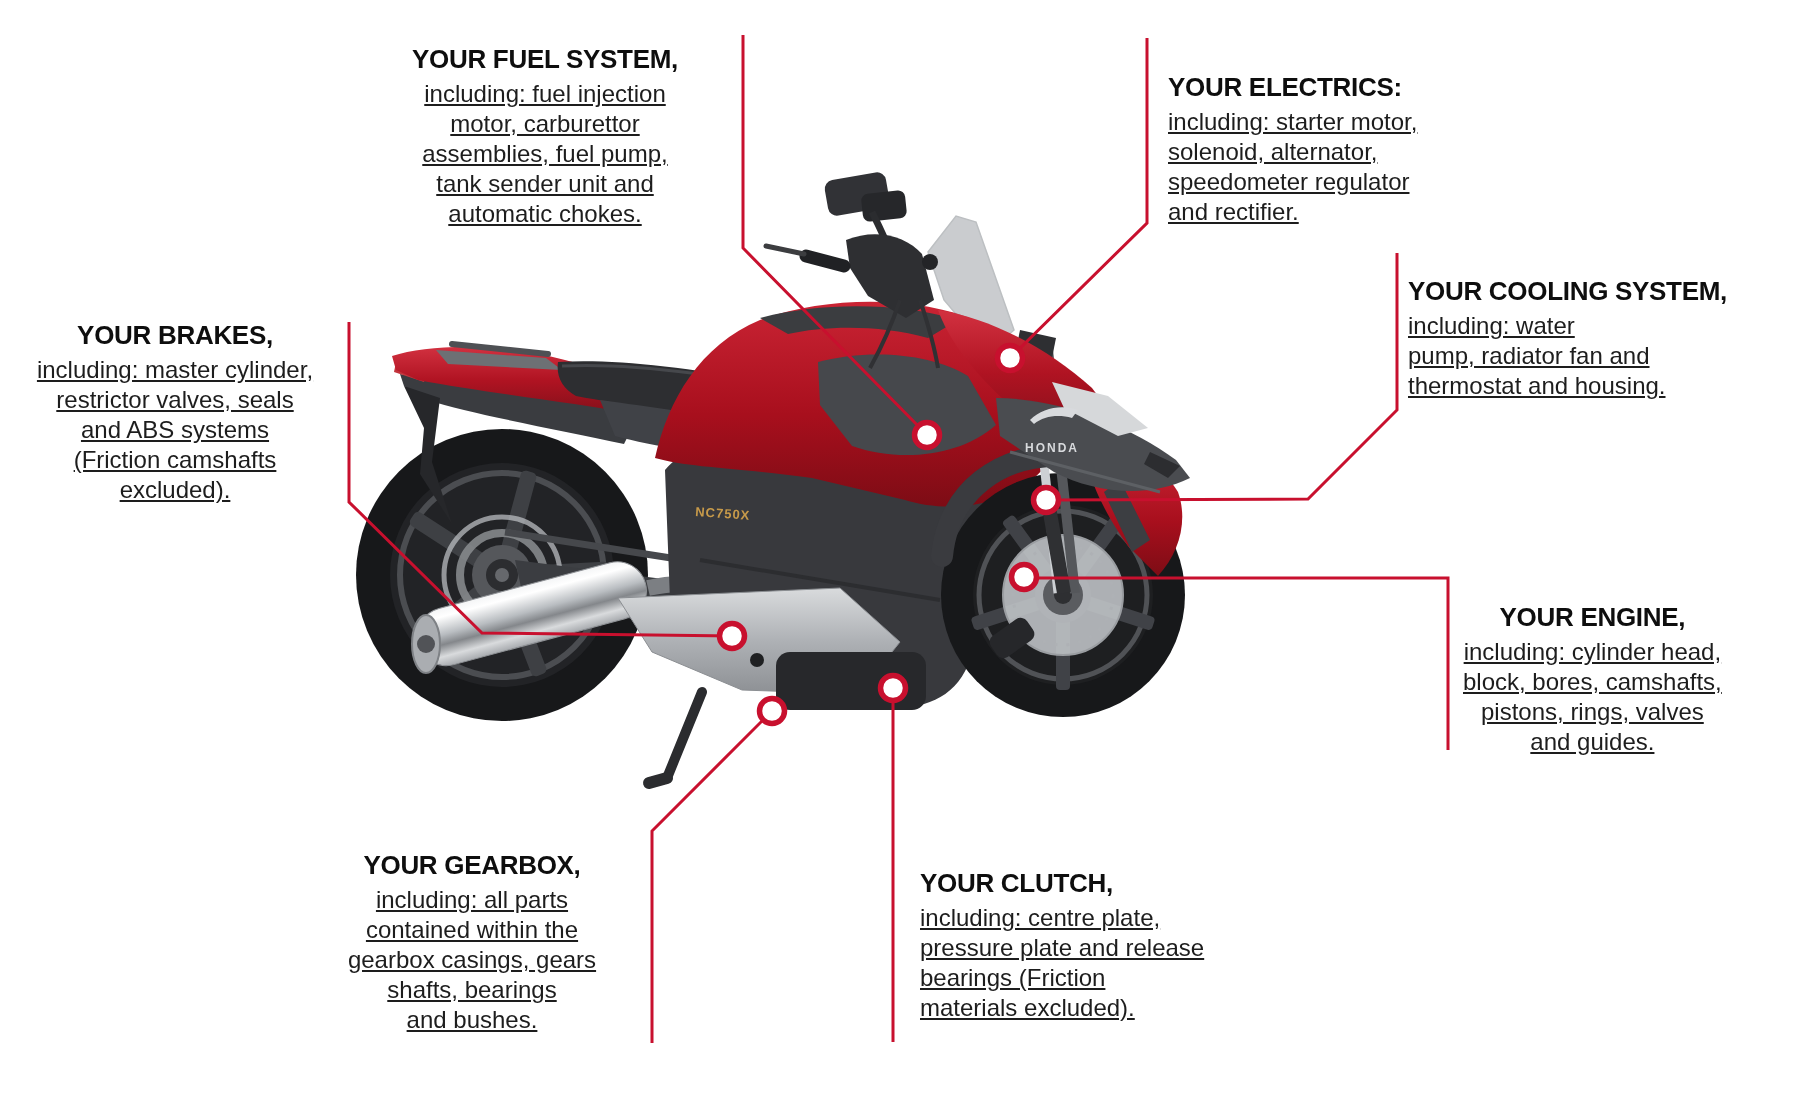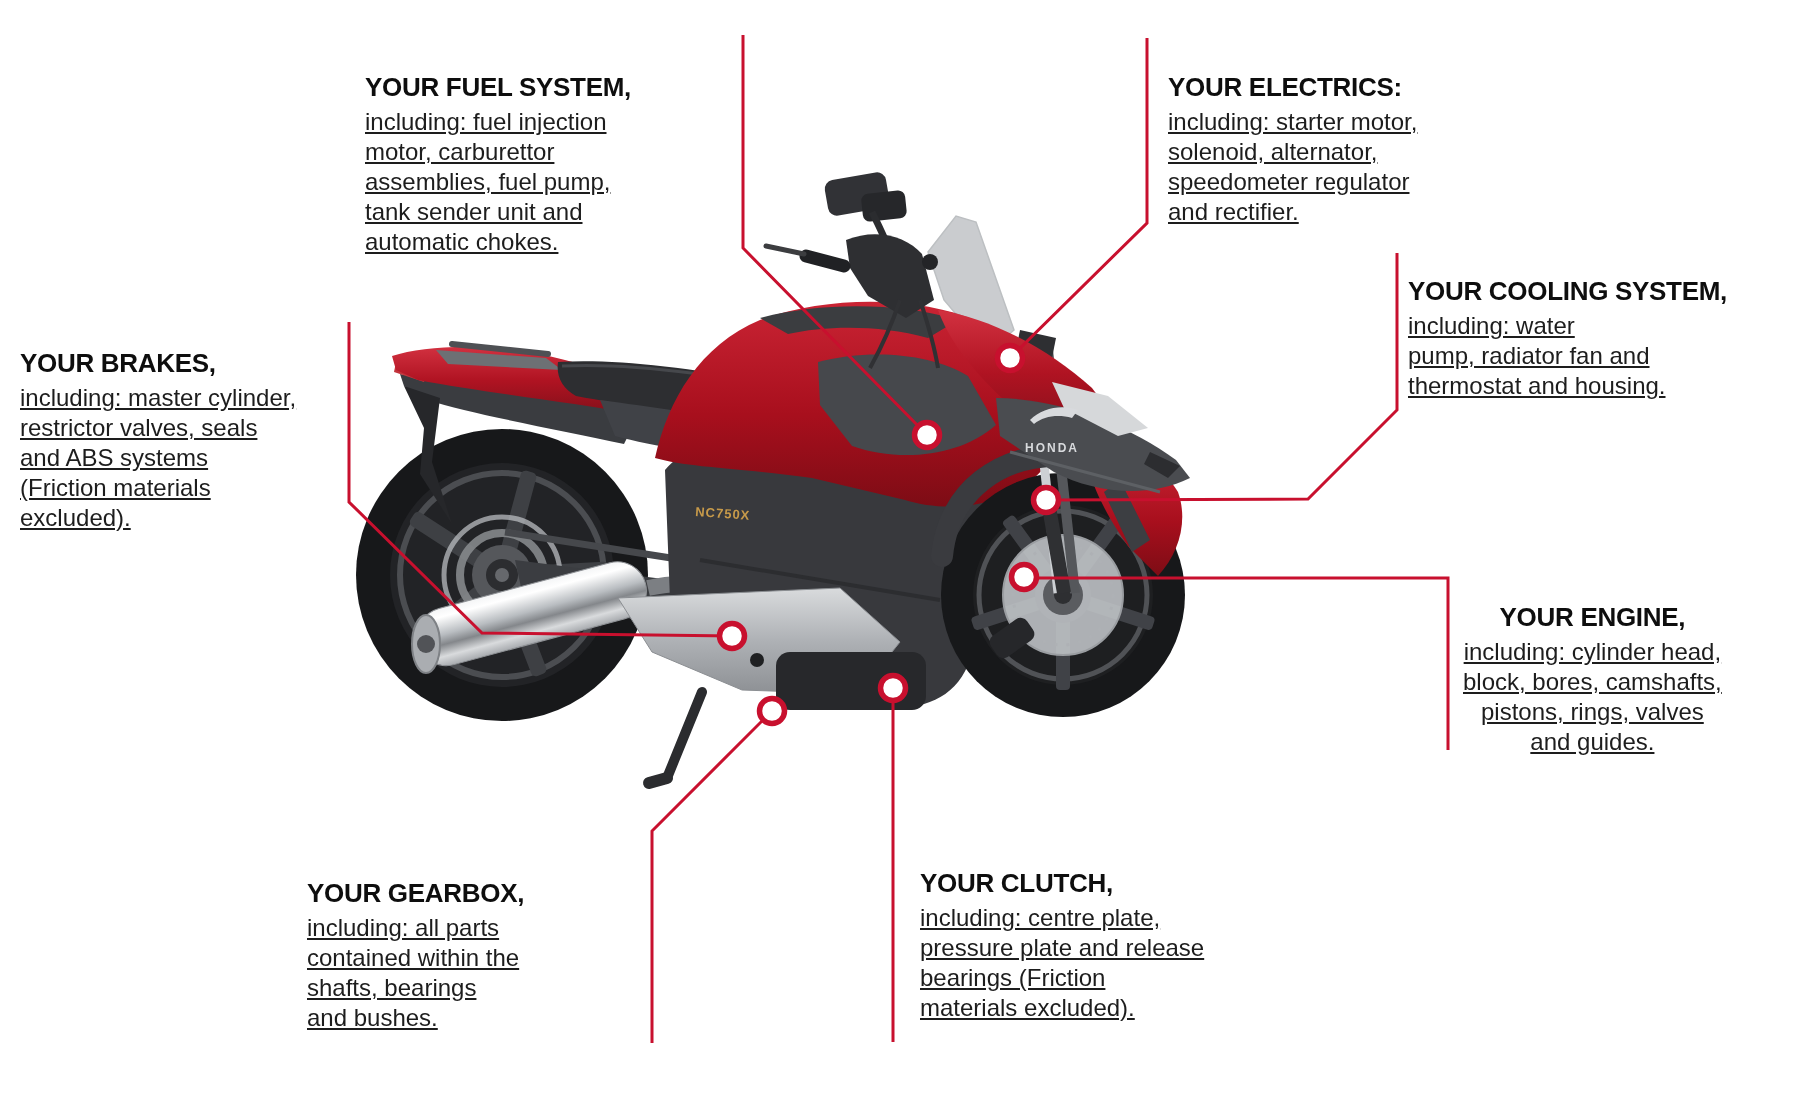"YOUR FUEL SYSTEM," .align-right { margin-top: 28px -> none; text-align: left -> center }
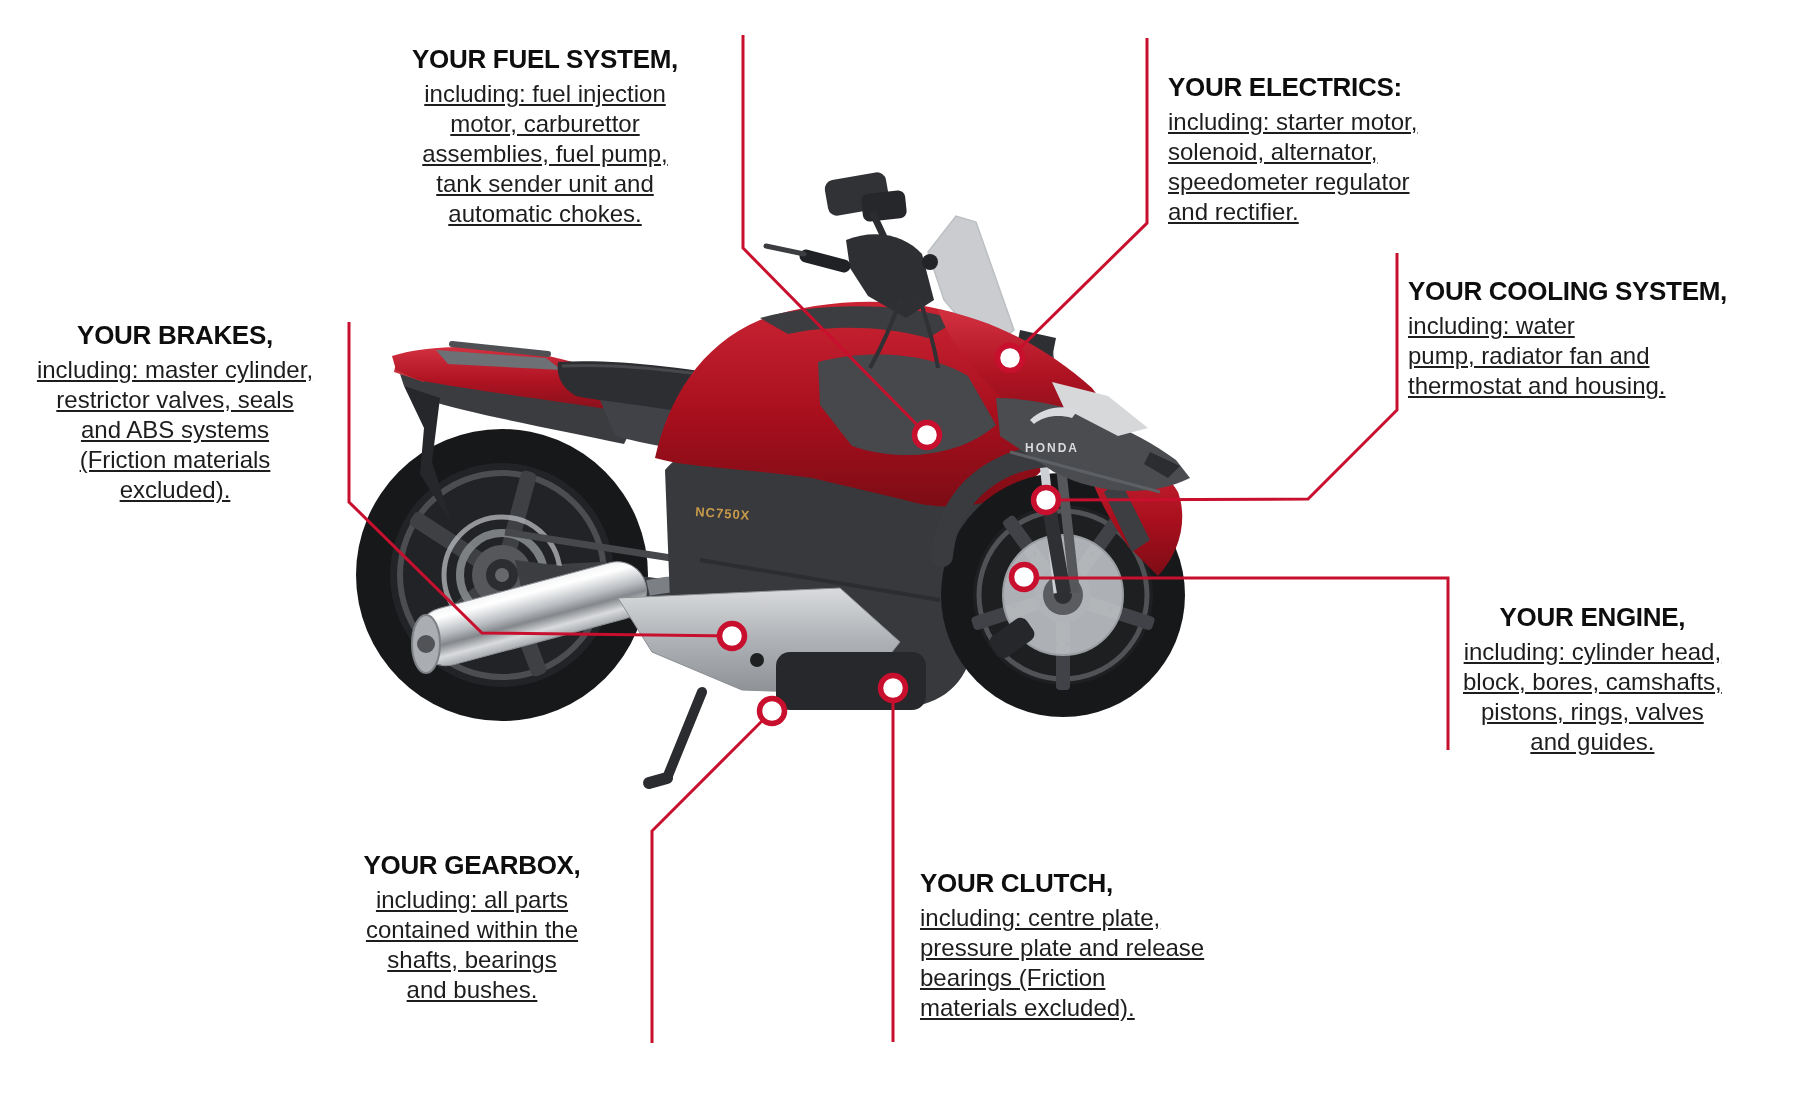"(Friction materials" div.line { text: materials -> camshafts }
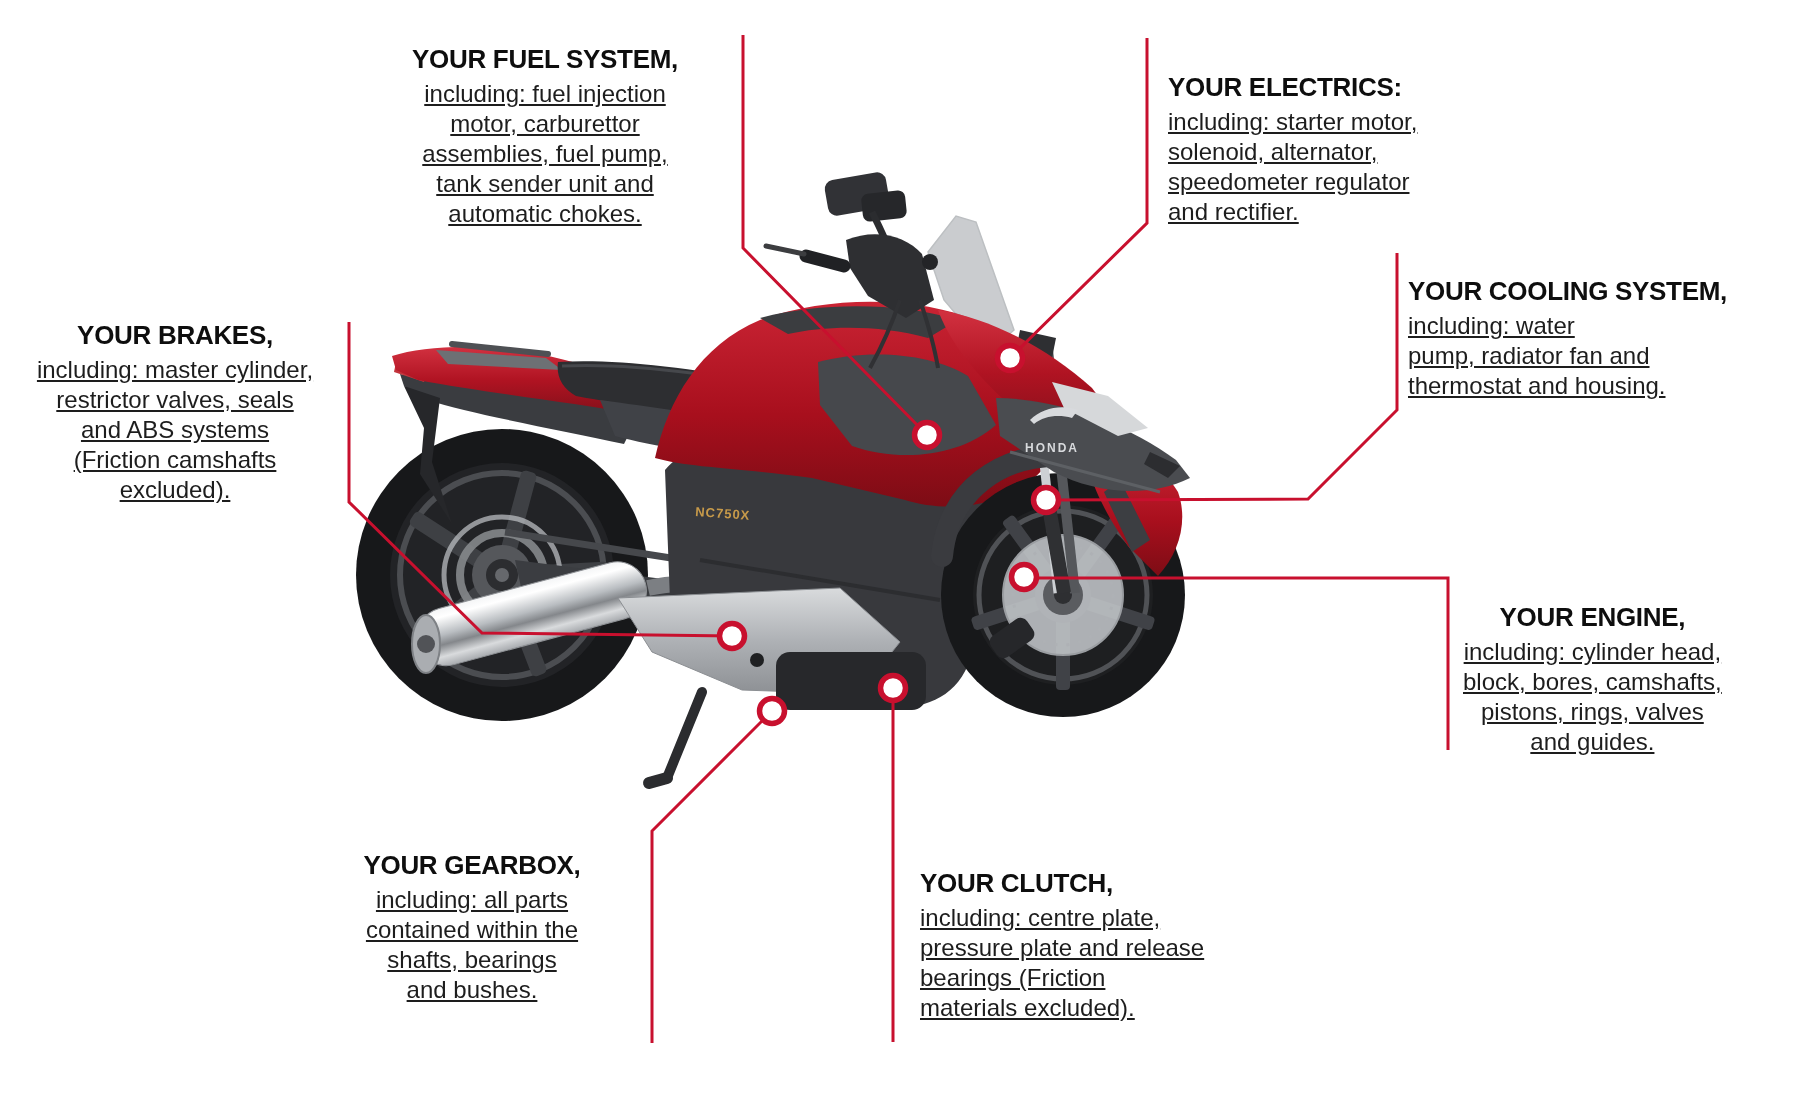"gearbox casings, gears" div.line { html: none -> <div>gearbox casings, gears</div> }
